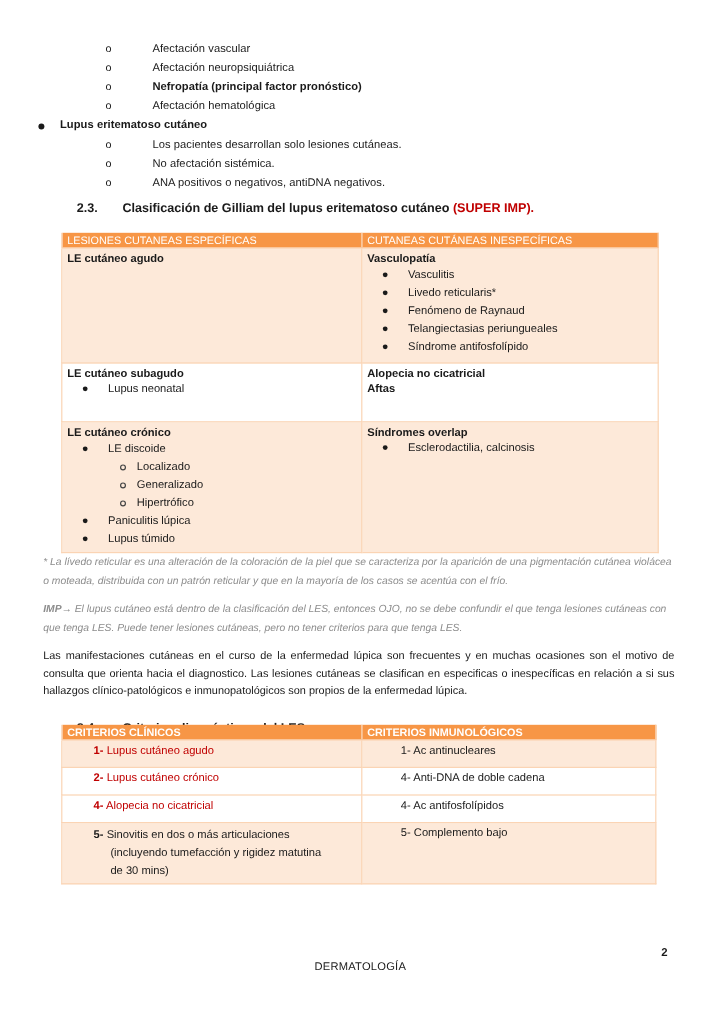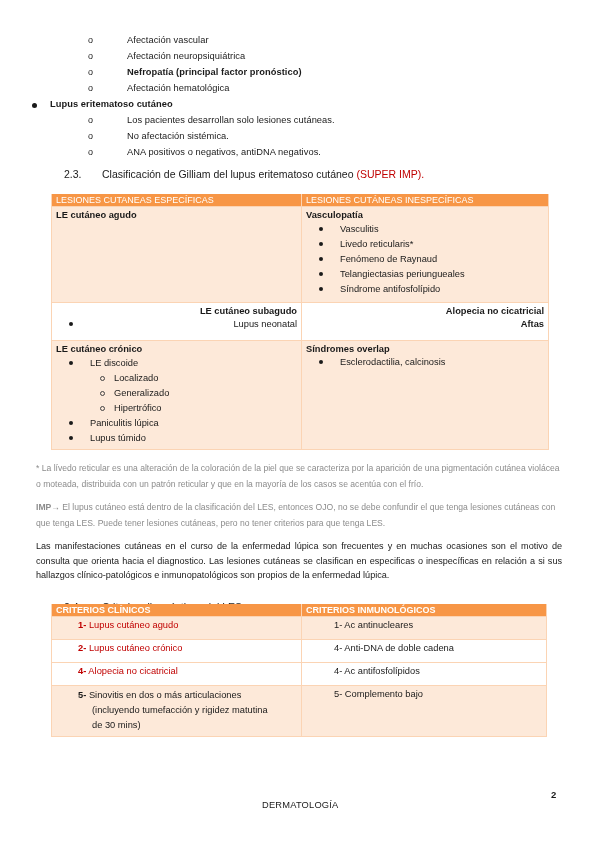"2.3. Clasificación de Gilliam del" h2.sec { font-weight: normal -> bold }
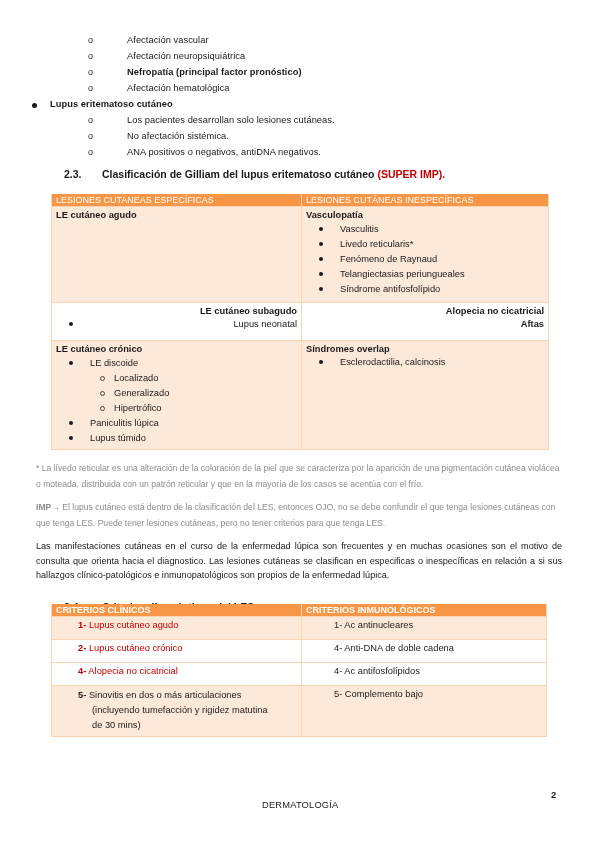"LESIONES CUTÁNEAS INESPECÍFICAS" th { text: LESIONES -> CUTANEAS }
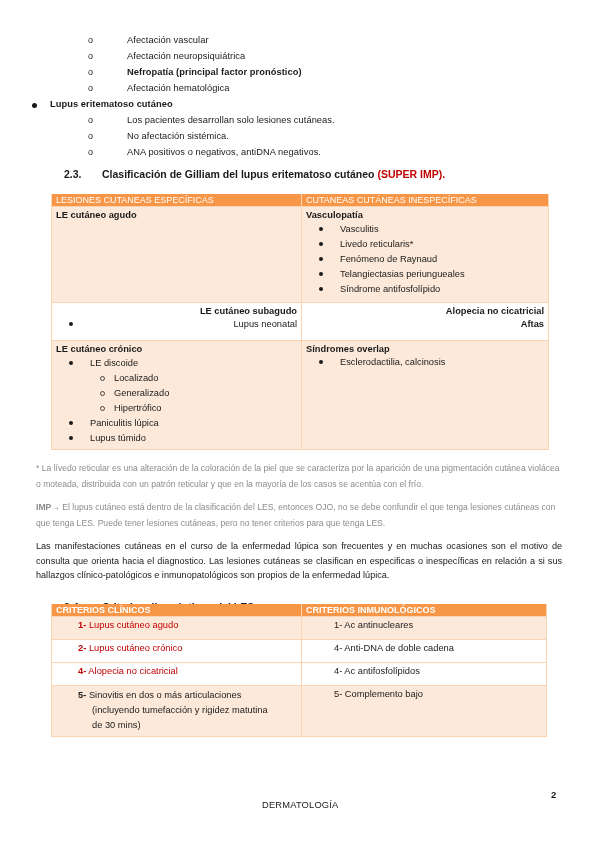"LE cutáneo subagudo" tr.plain { height: 38px -> 49px; text-align: right -> none }
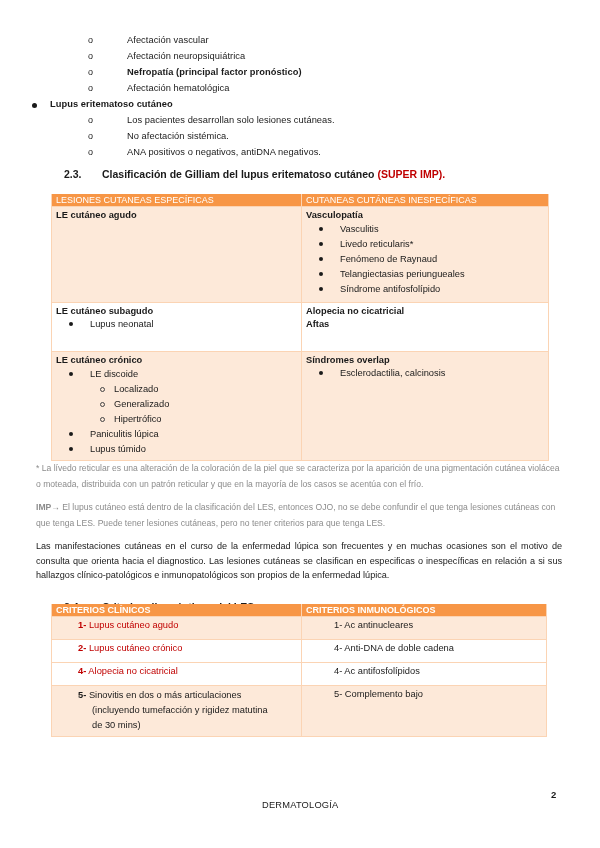"* La lívedo reticular es" .note { font-style: none -> italic }
